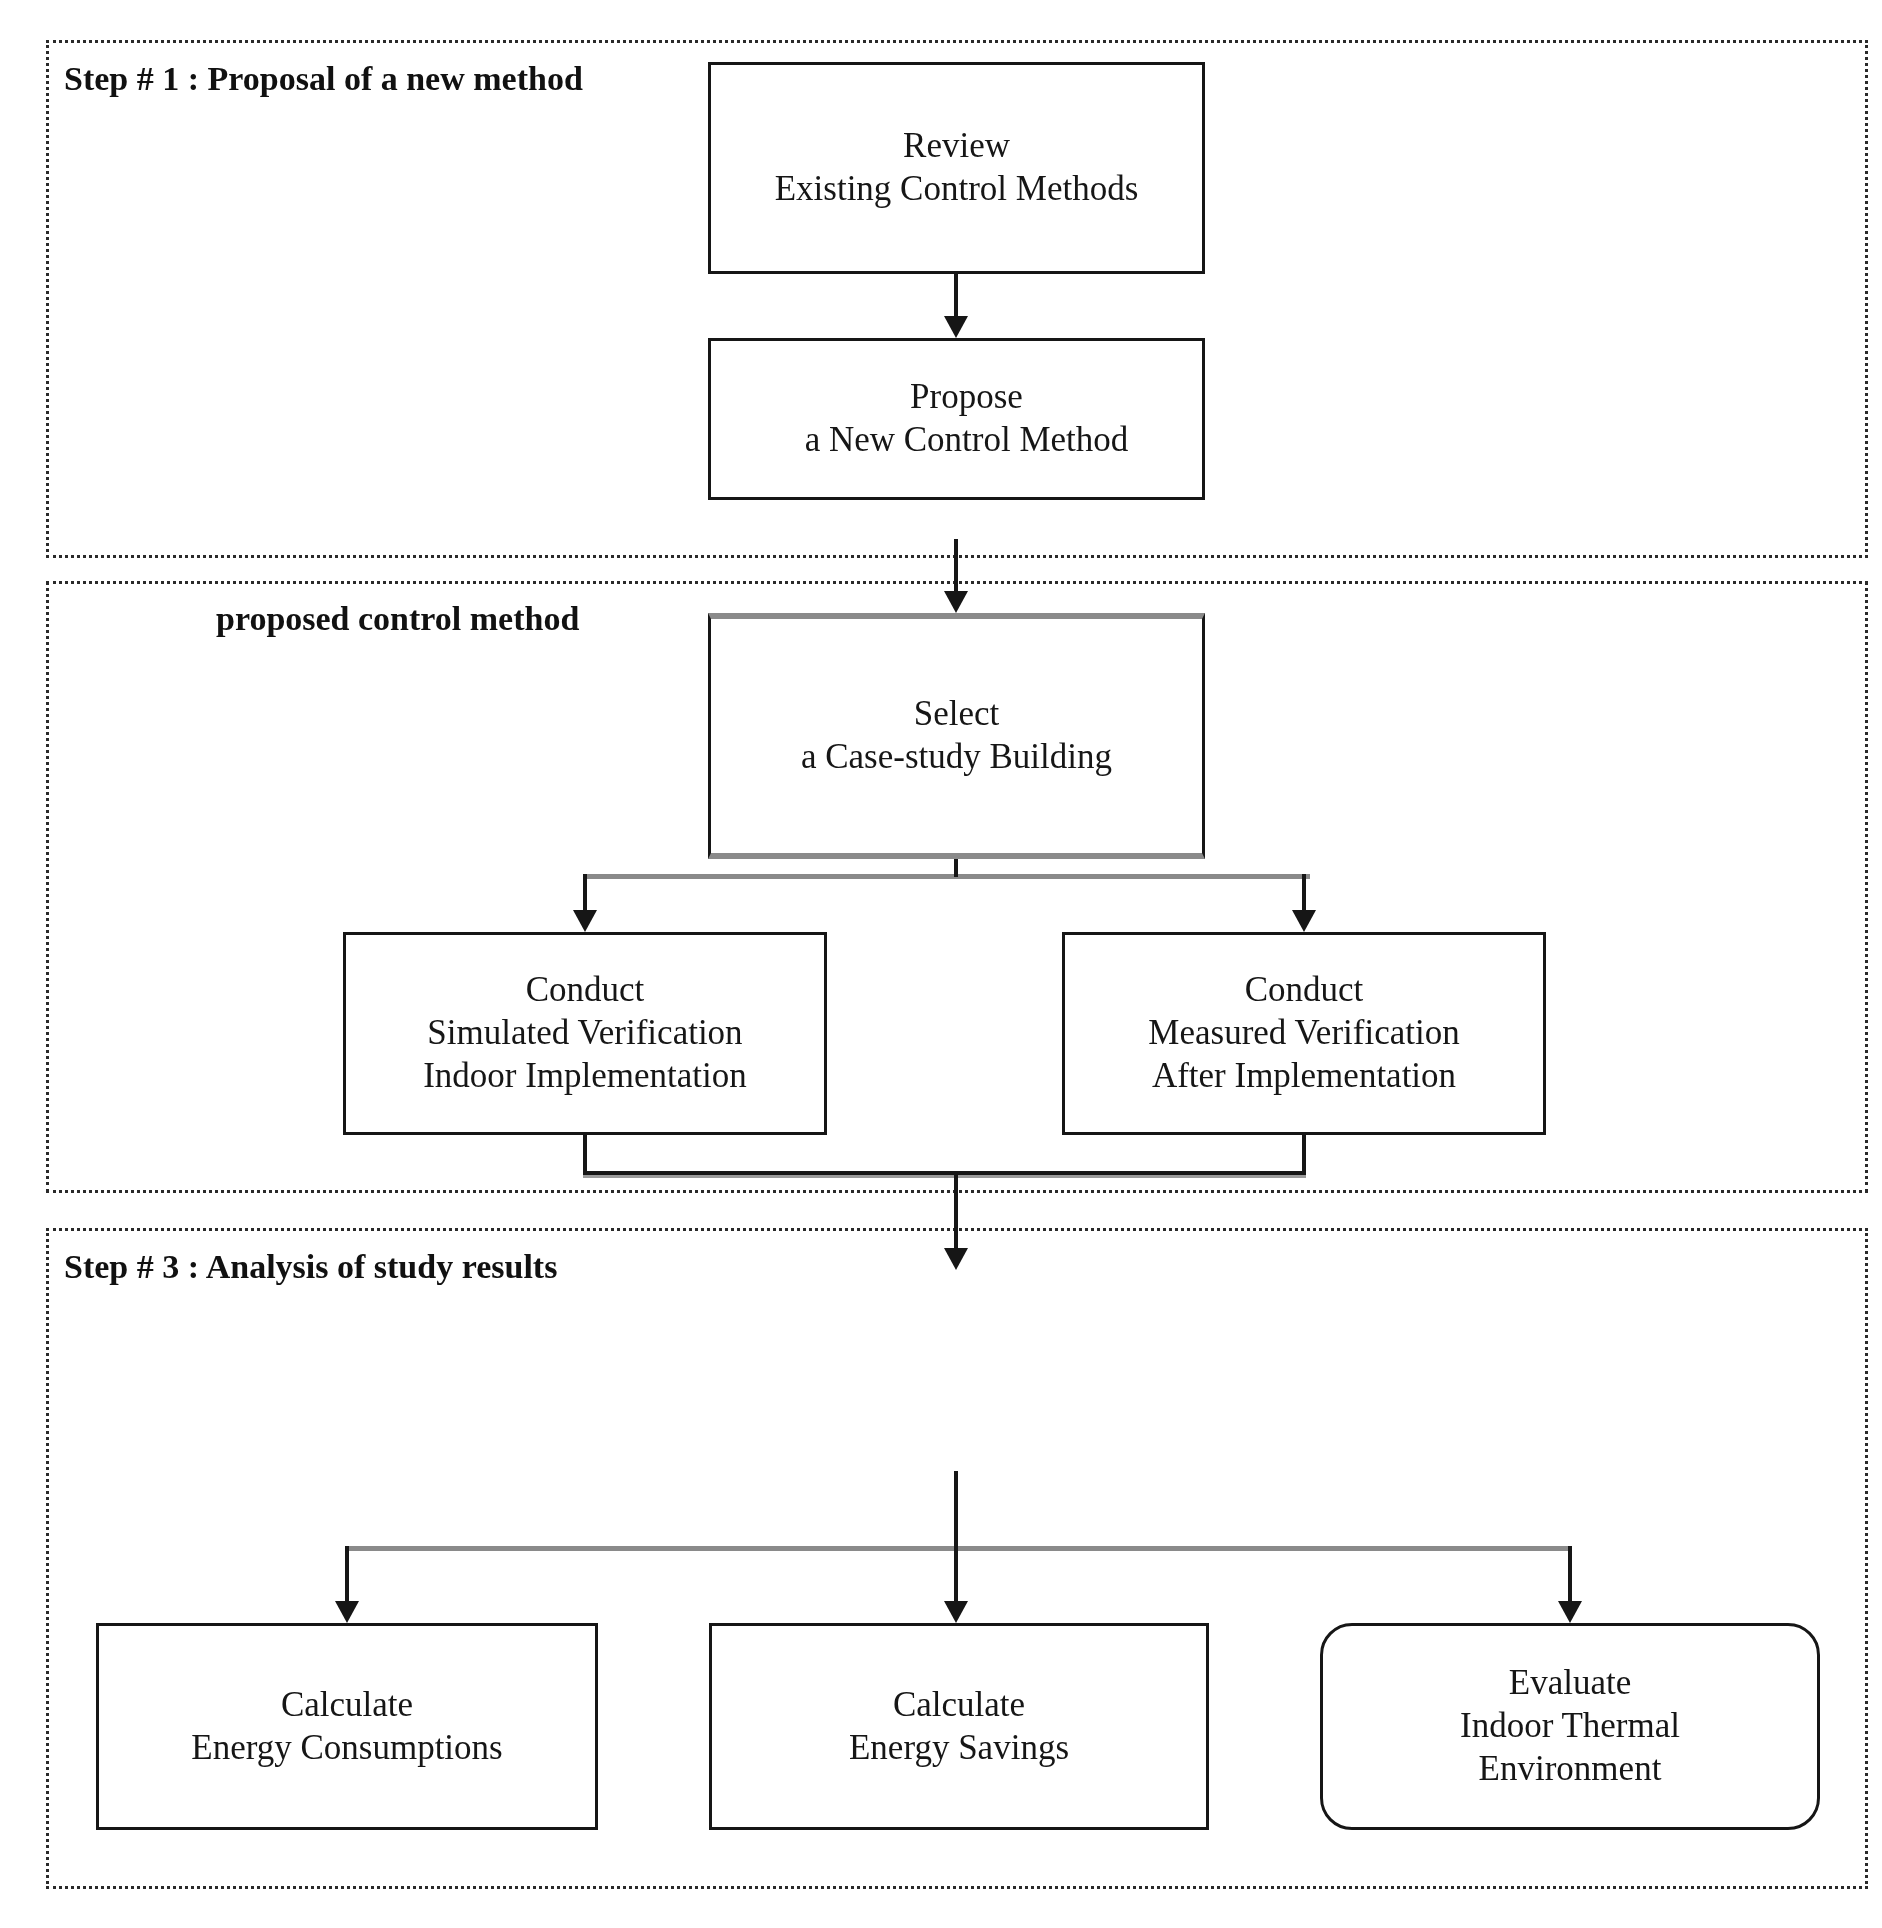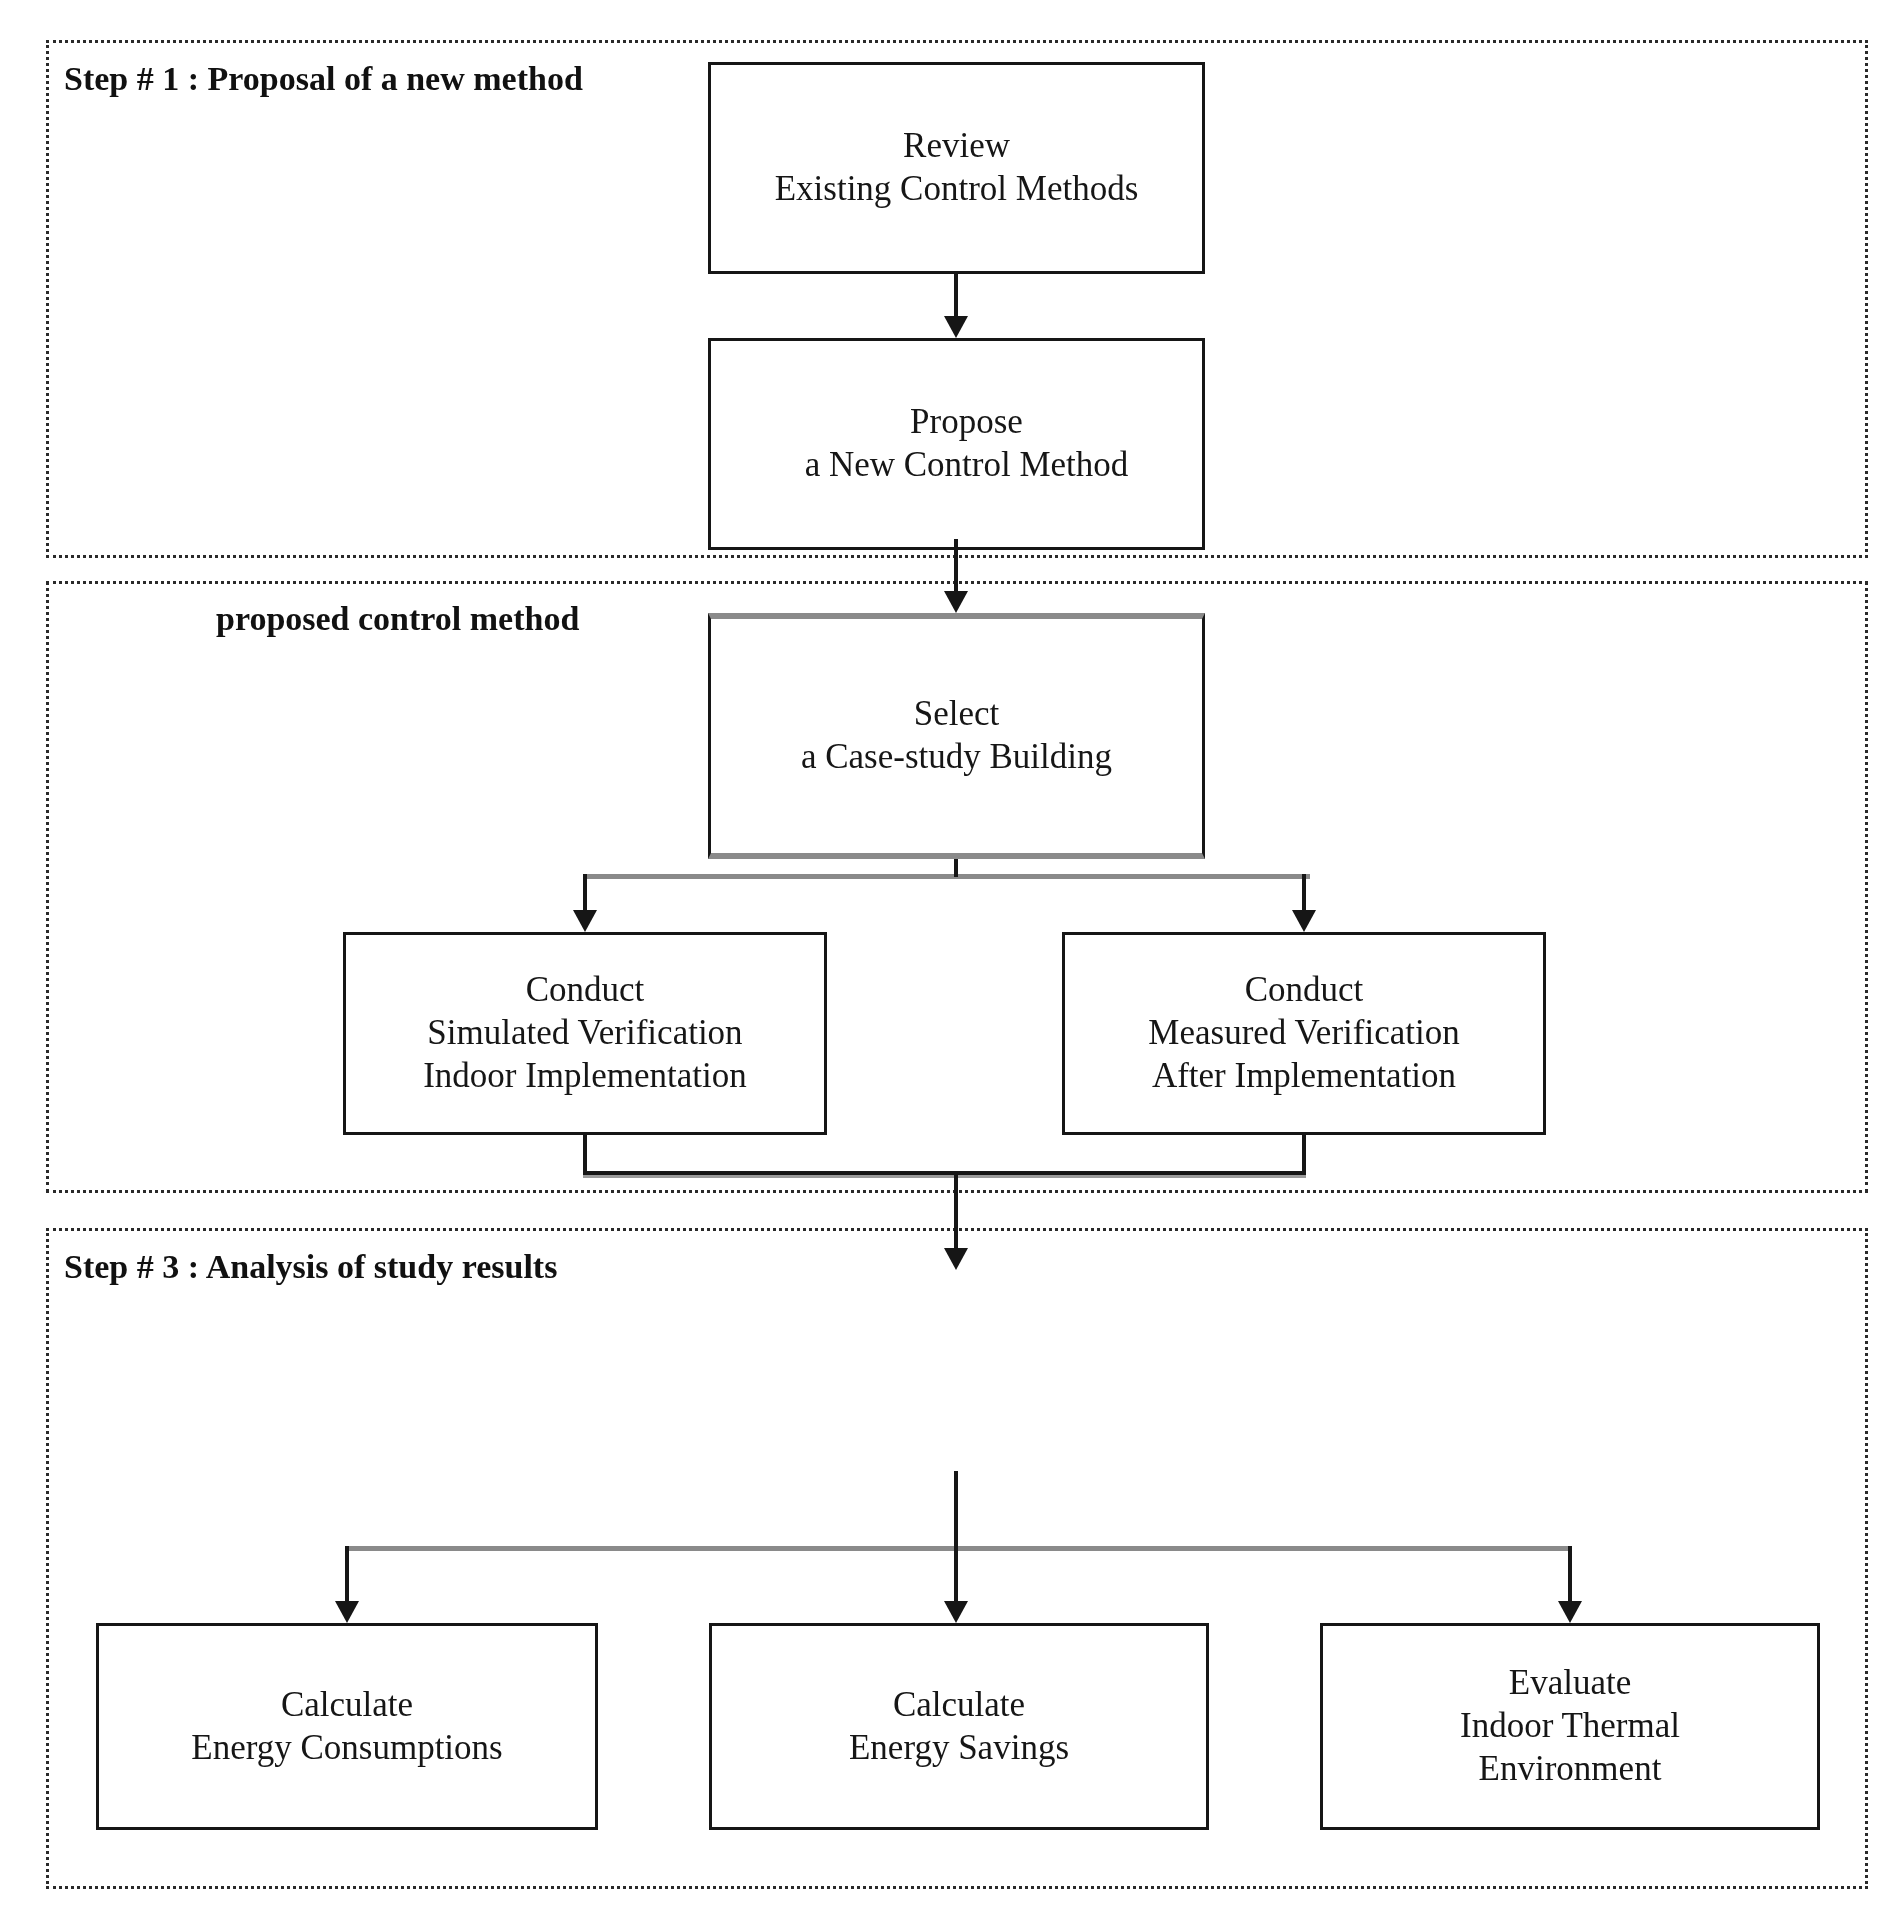"Propose" .node-propose { height: 212px -> 162px }
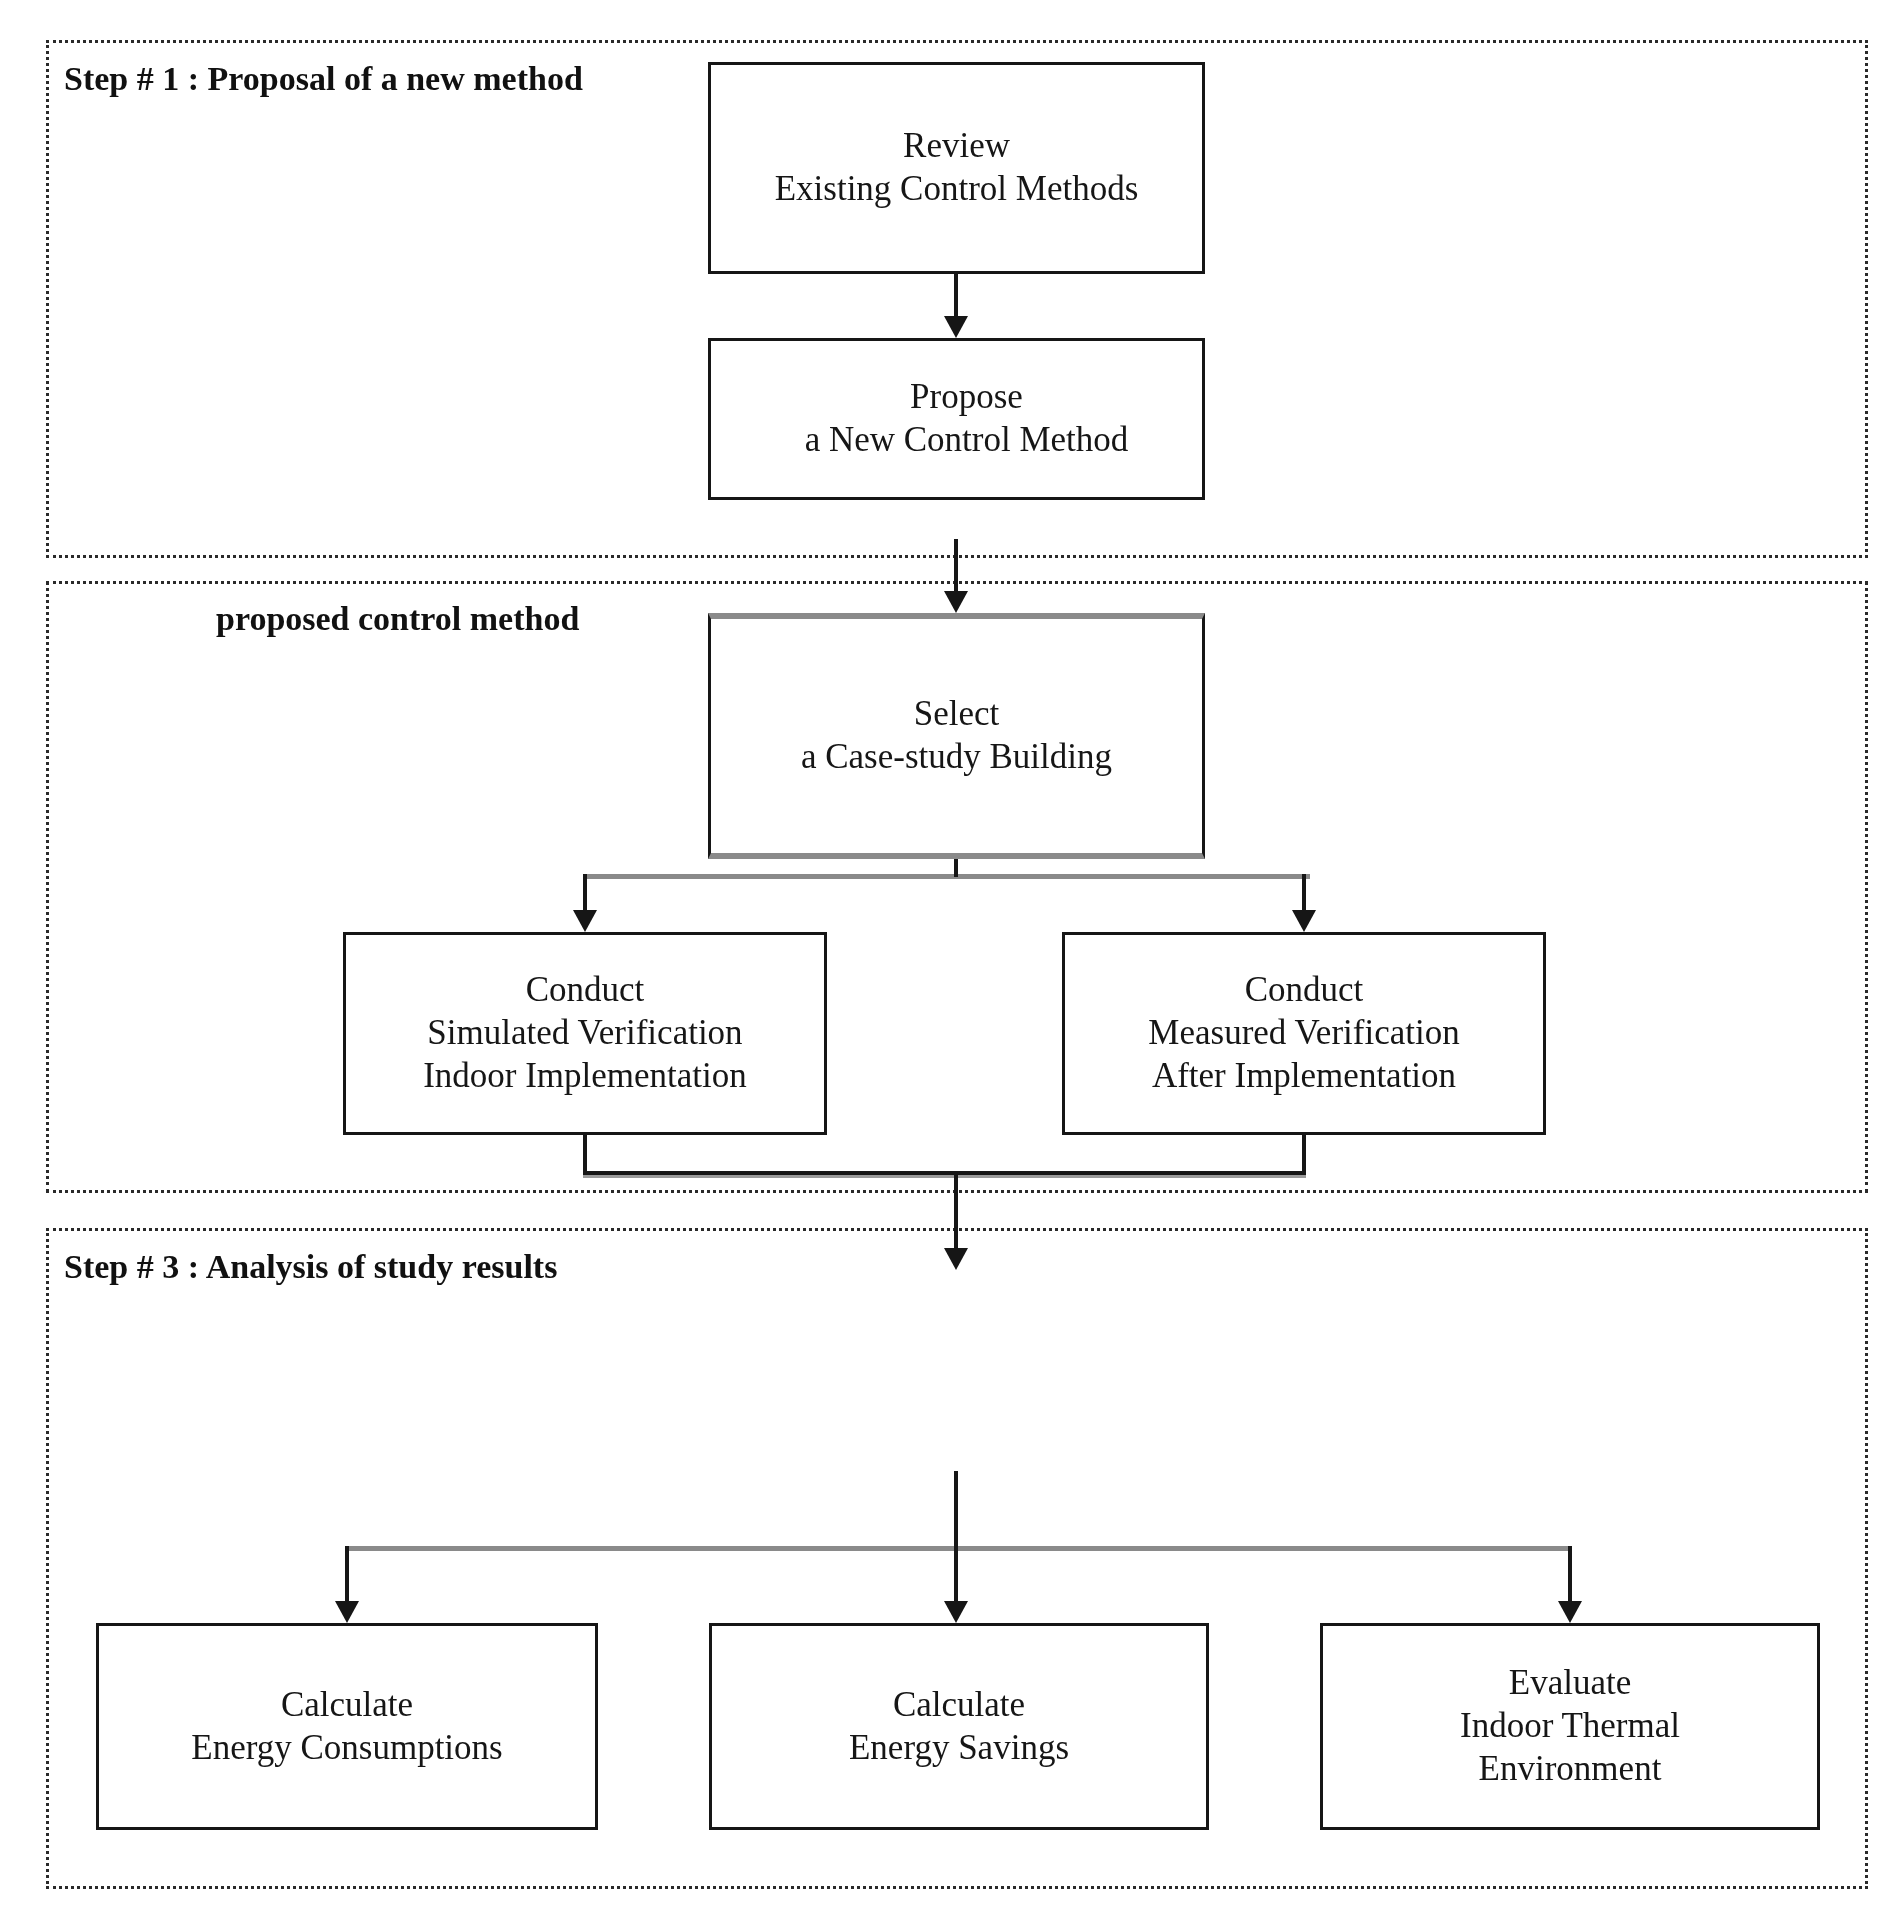"Evaluate" .node-evaluate { border-radius: none -> 32px }
